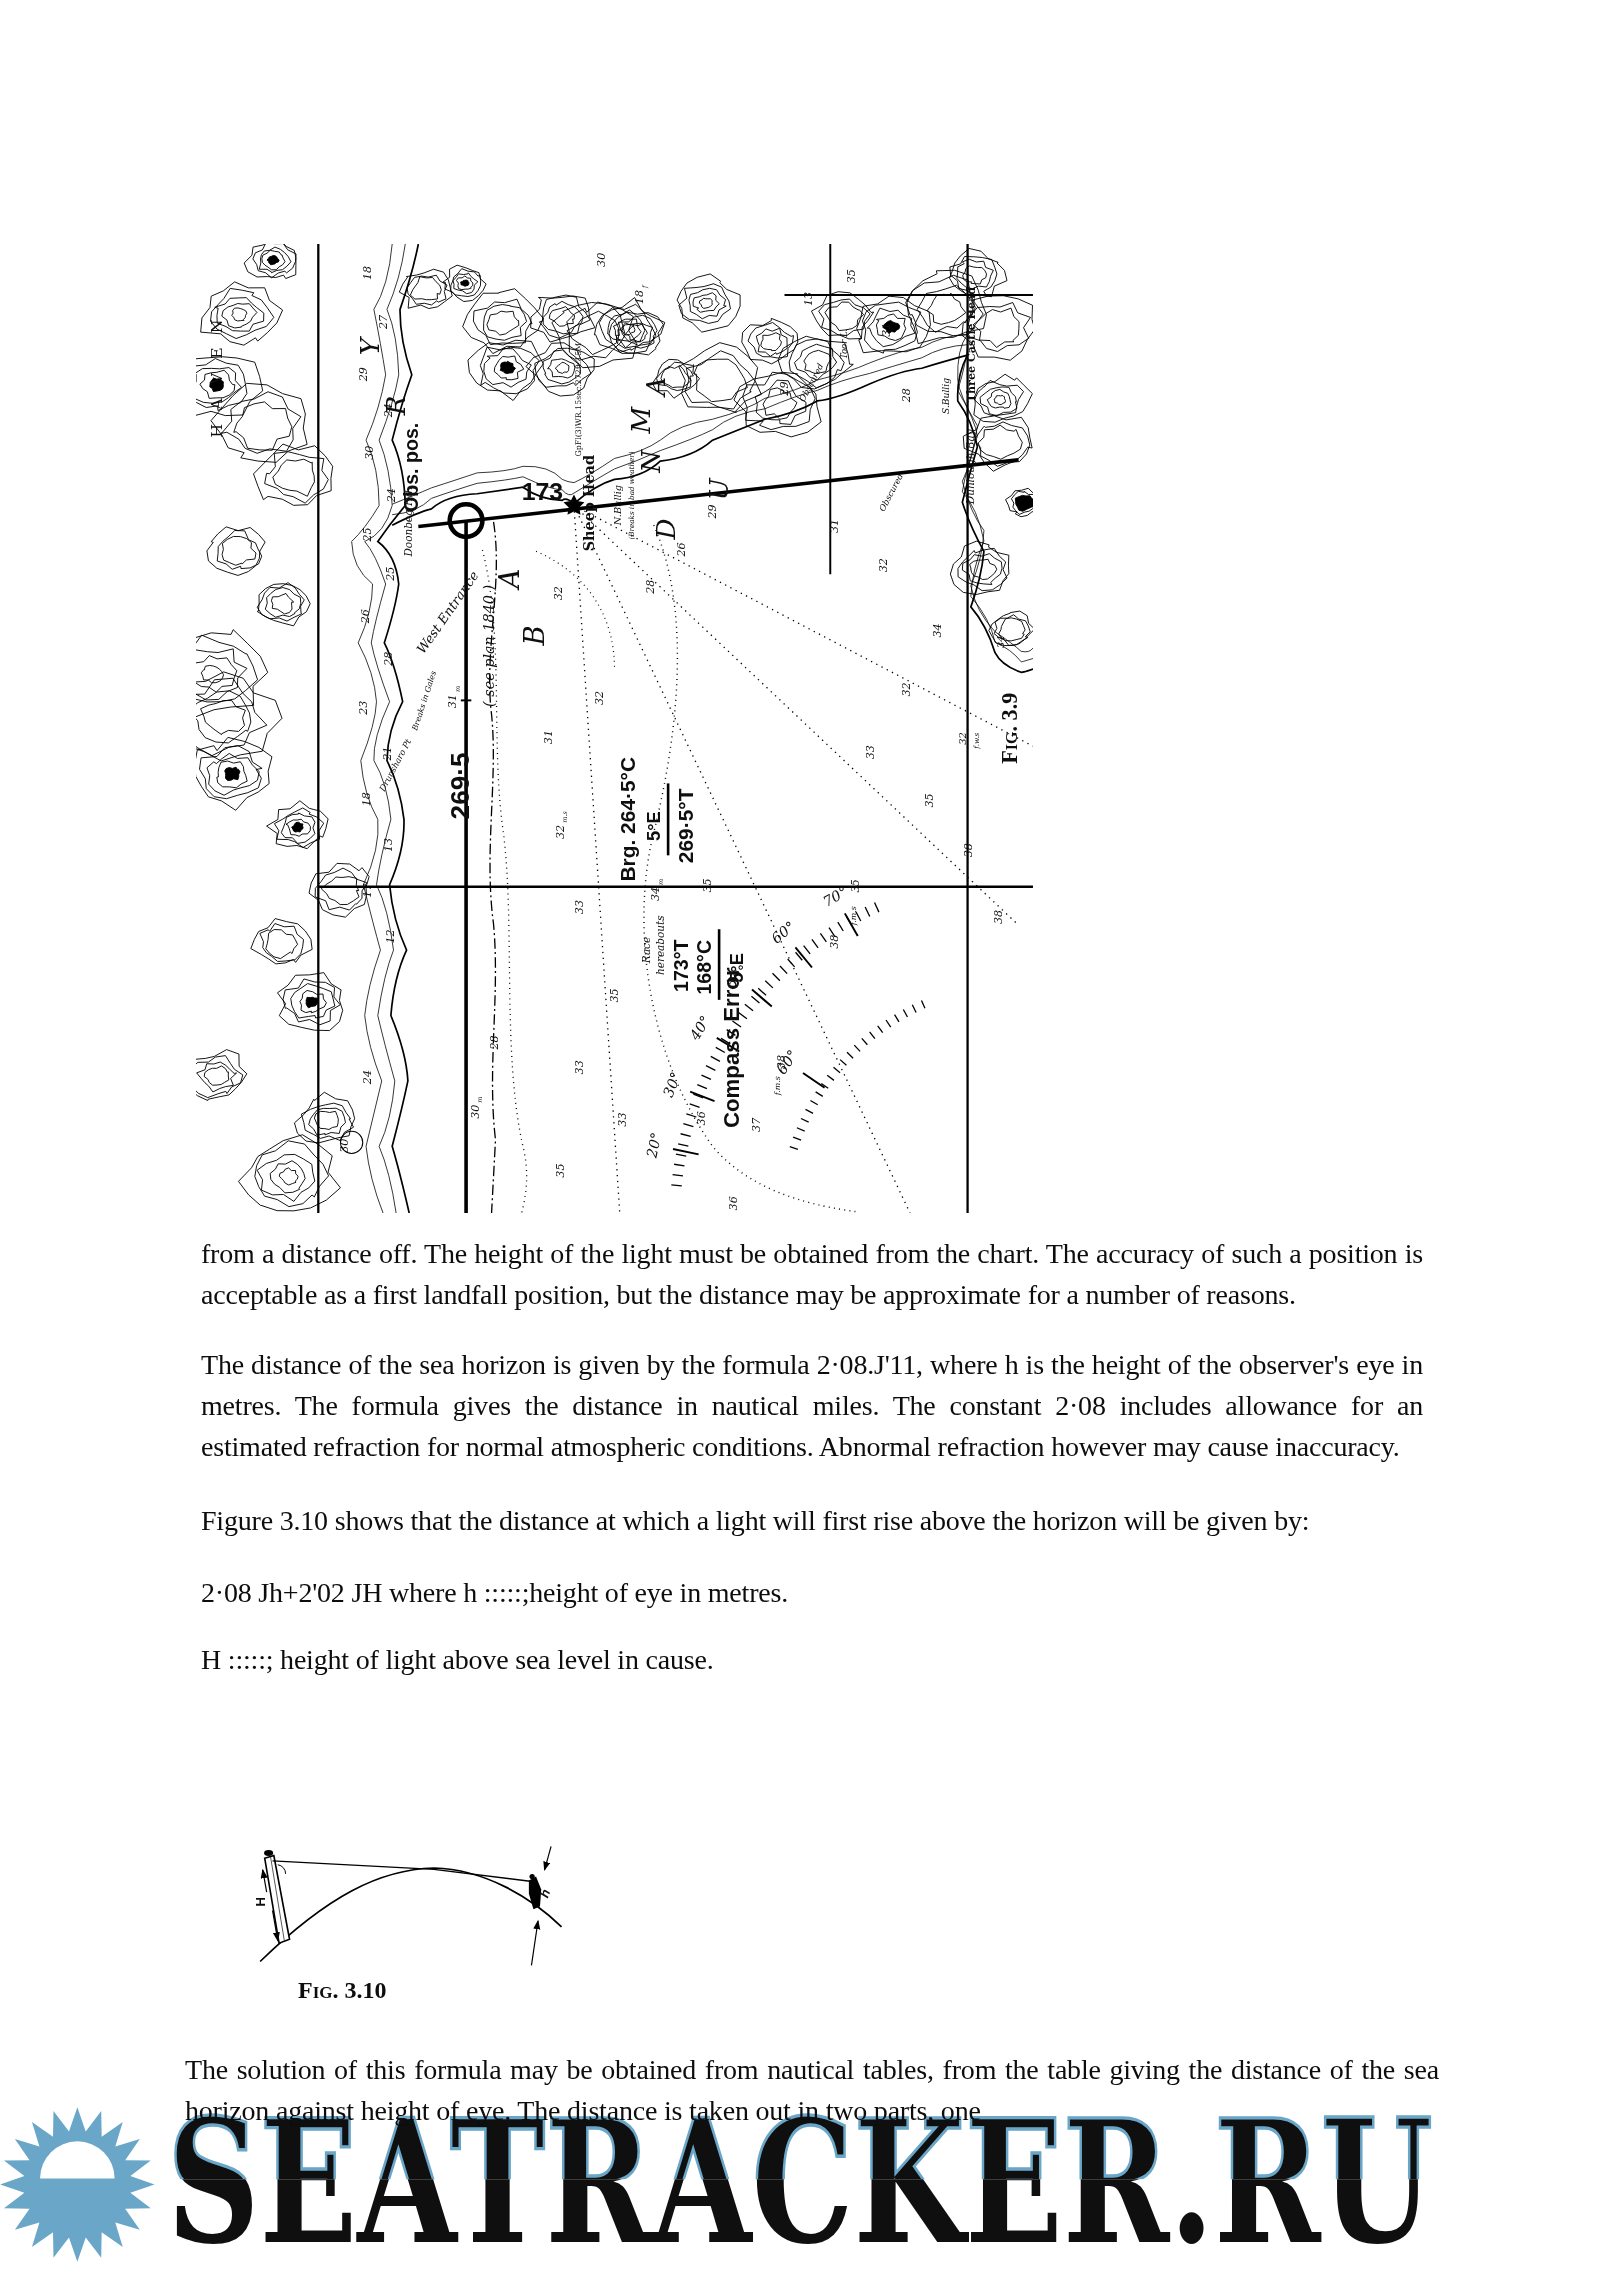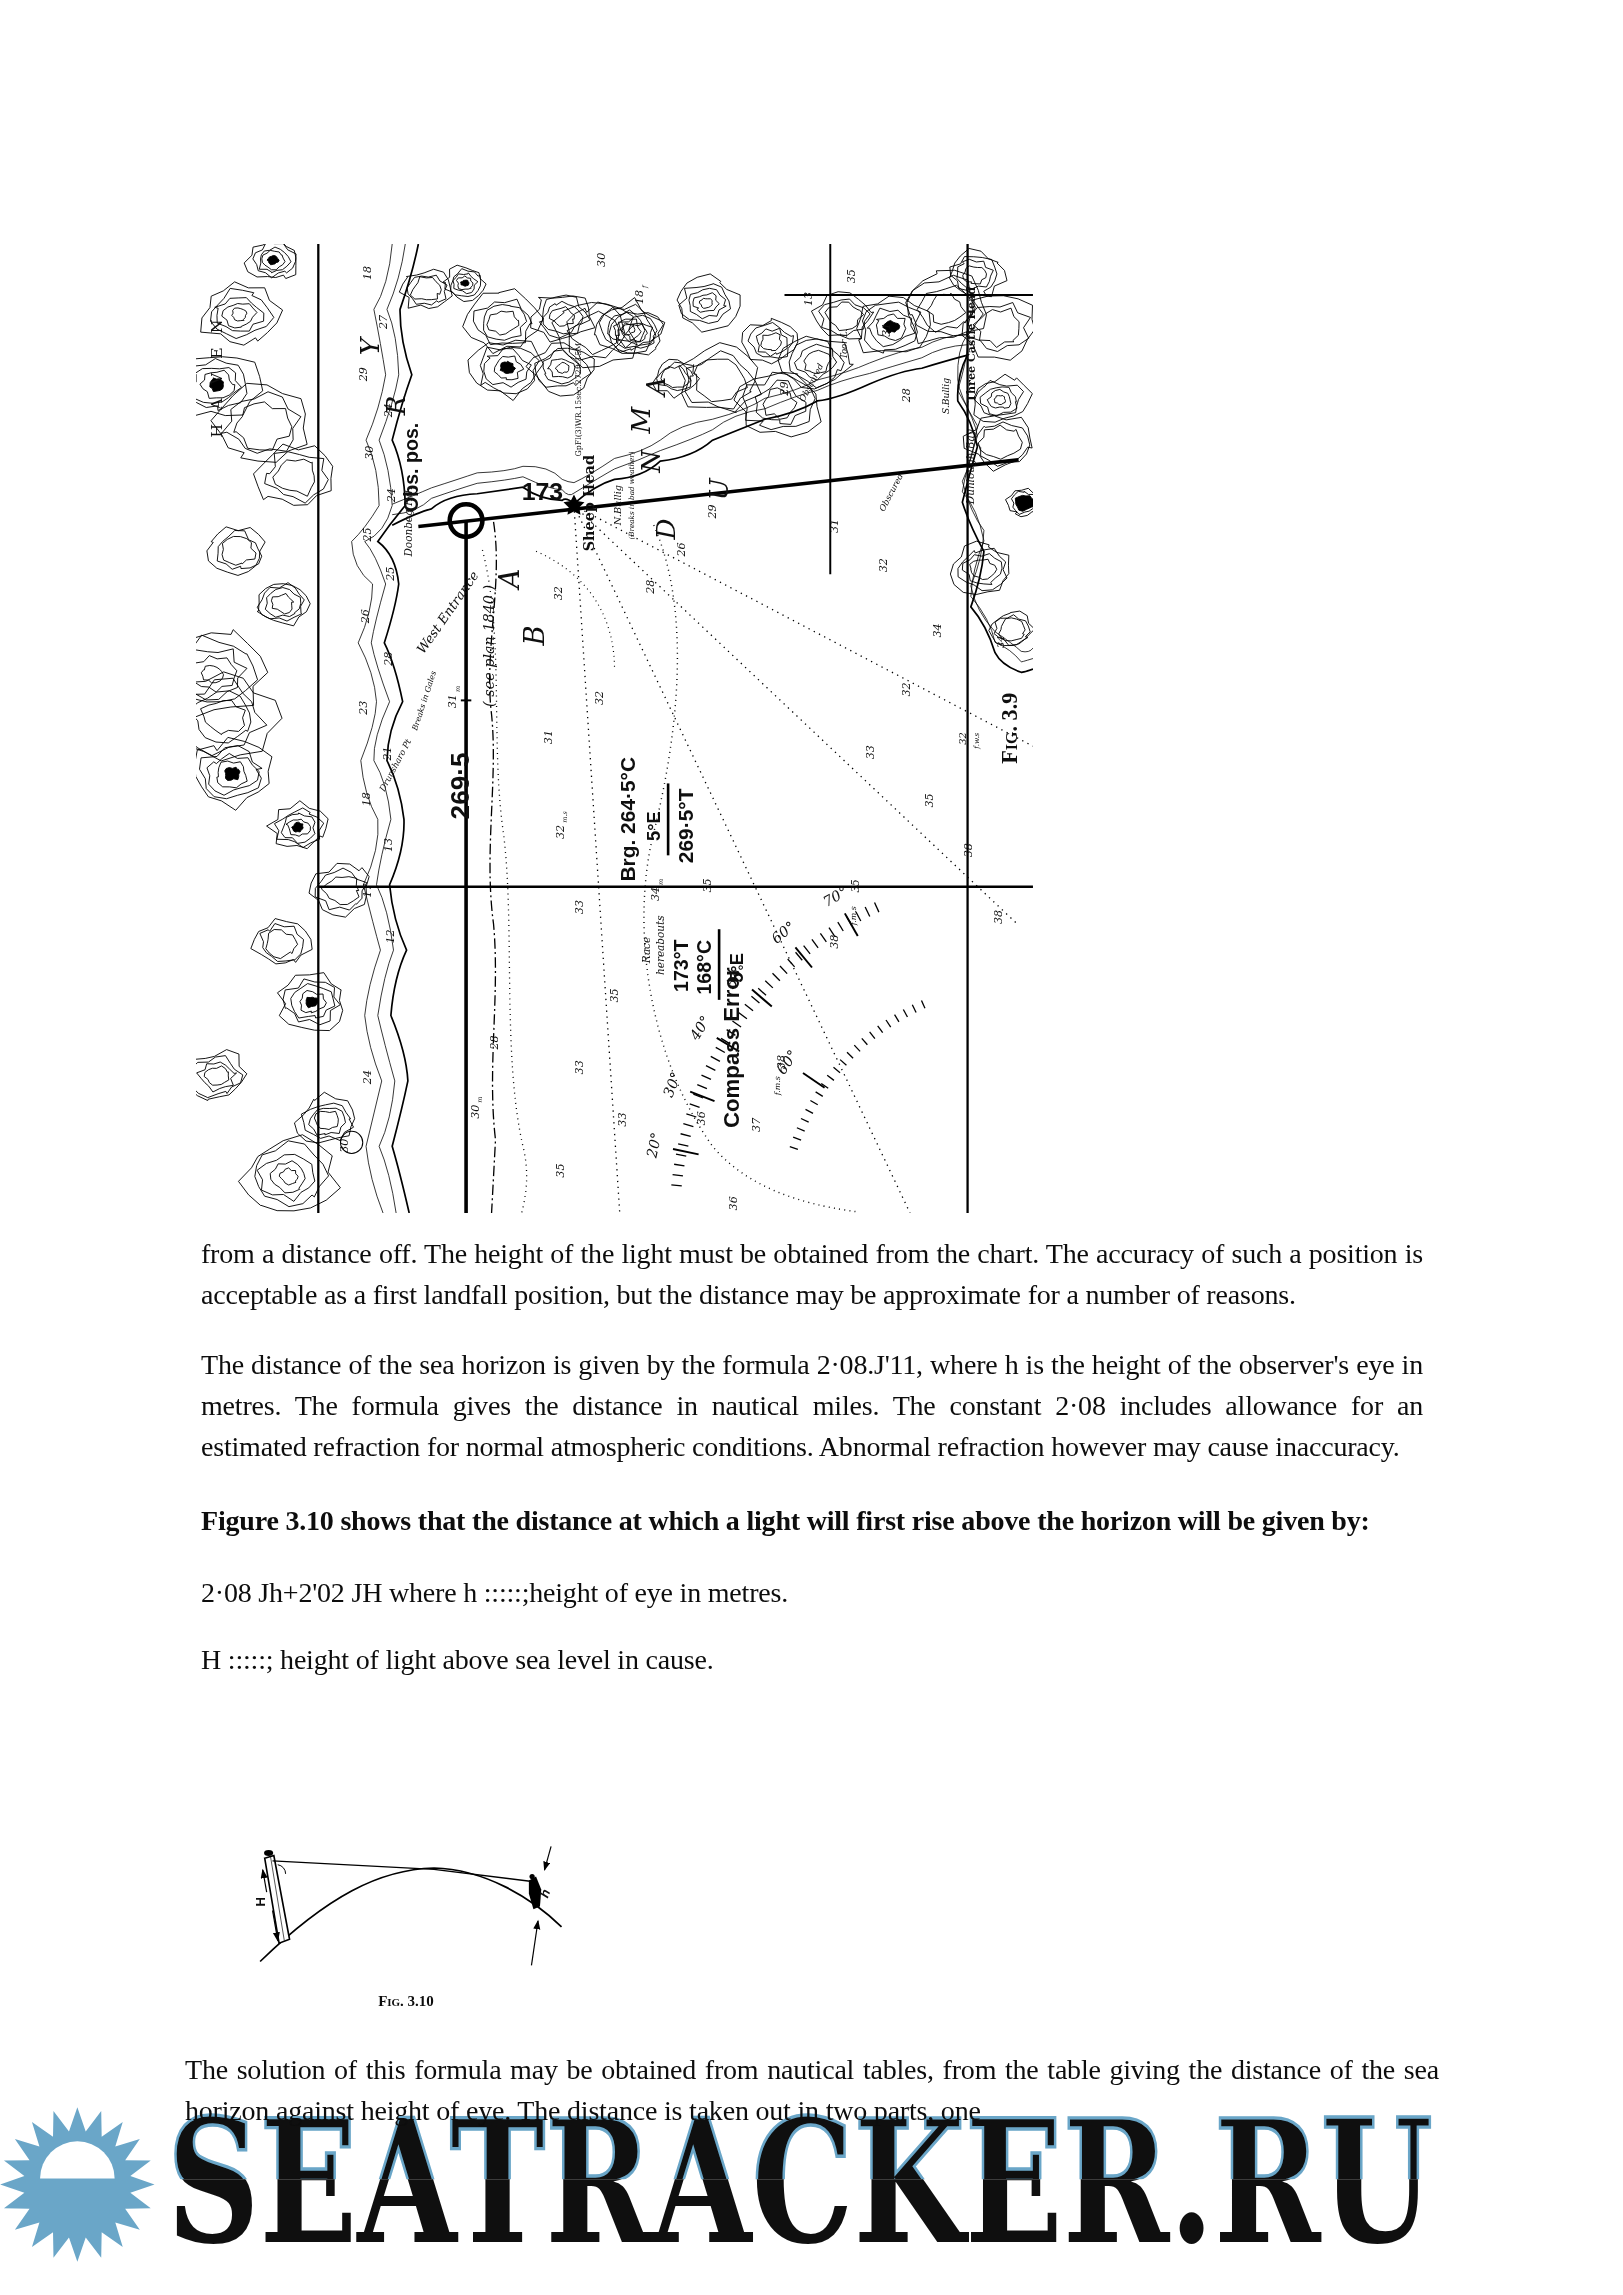"Figure 3.10 shows that the" .mb50 { font-weight: bold -> none }
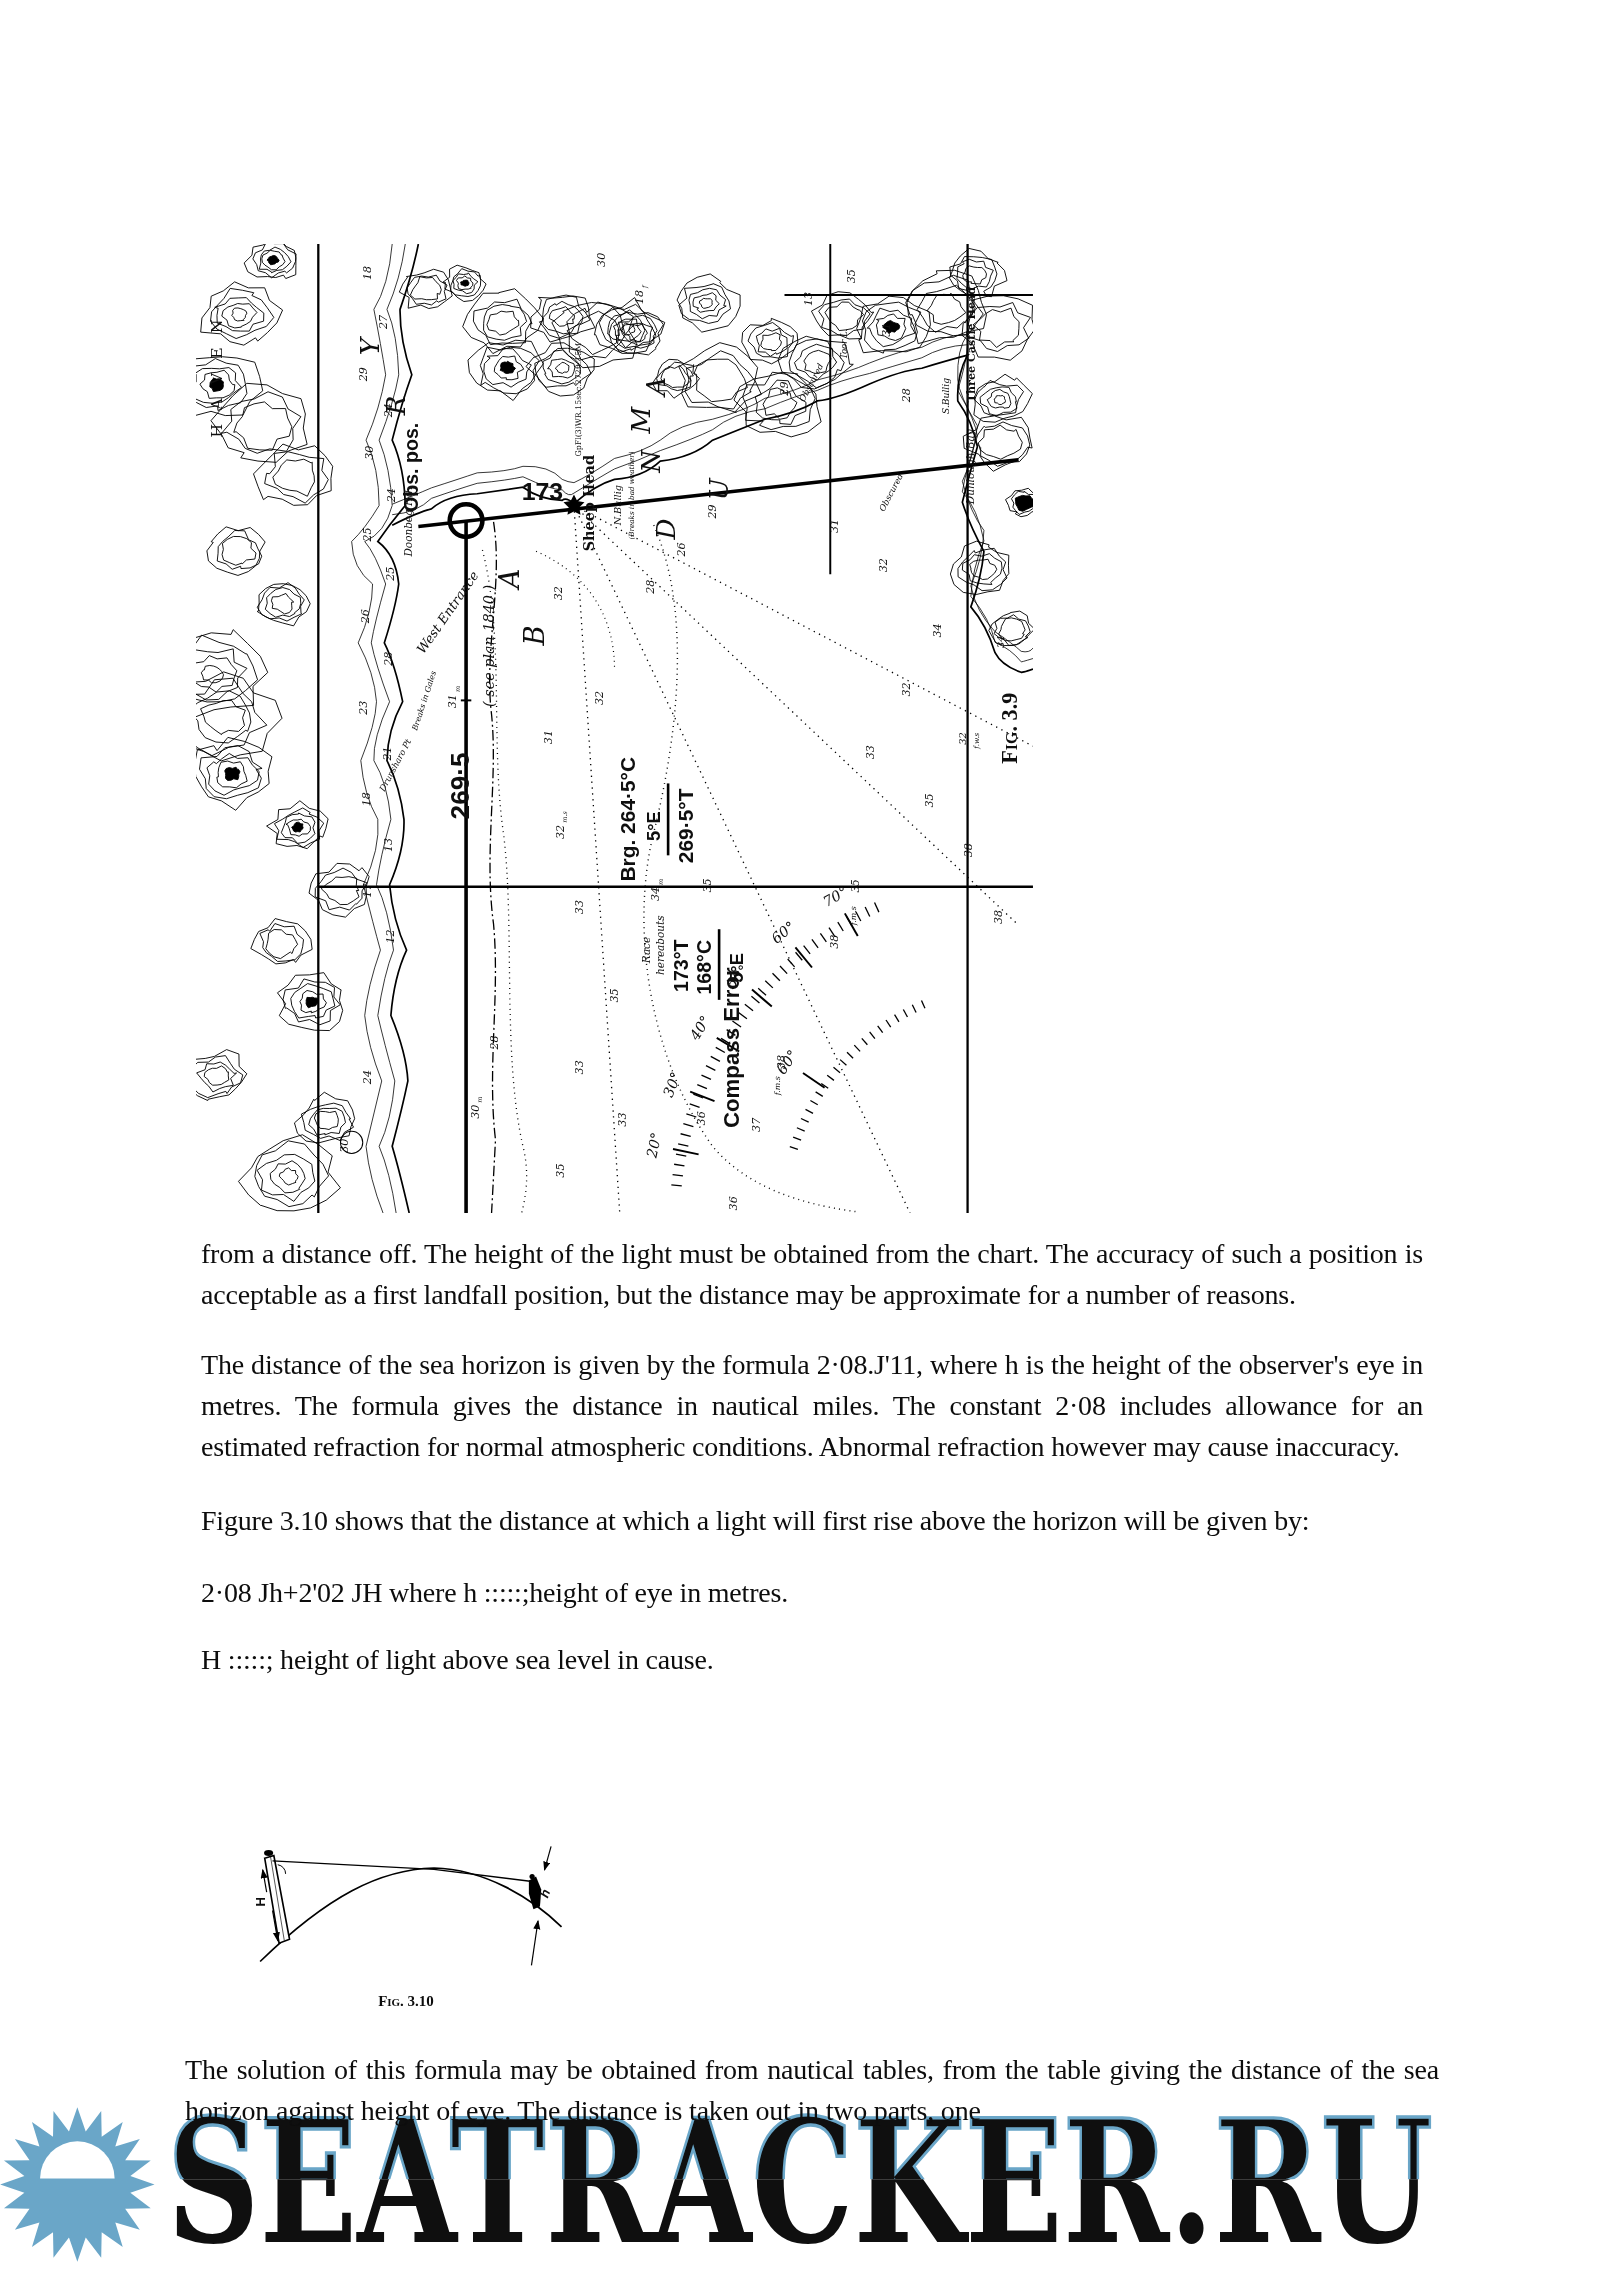"Fig. 3.10" .figcap { font-size: 15px -> 24px; margin-top: 16px -> none; text-align: center -> left }
